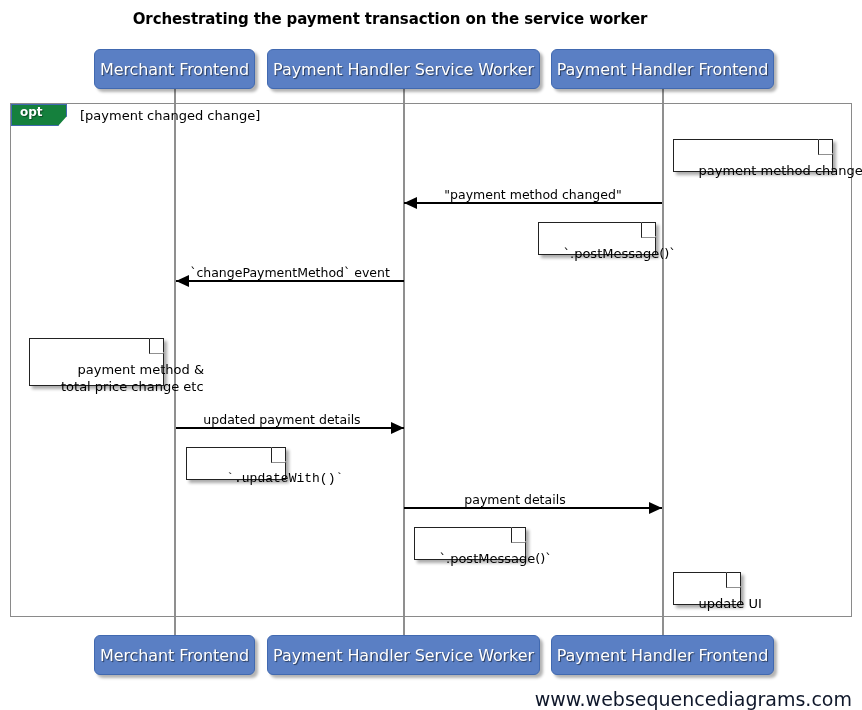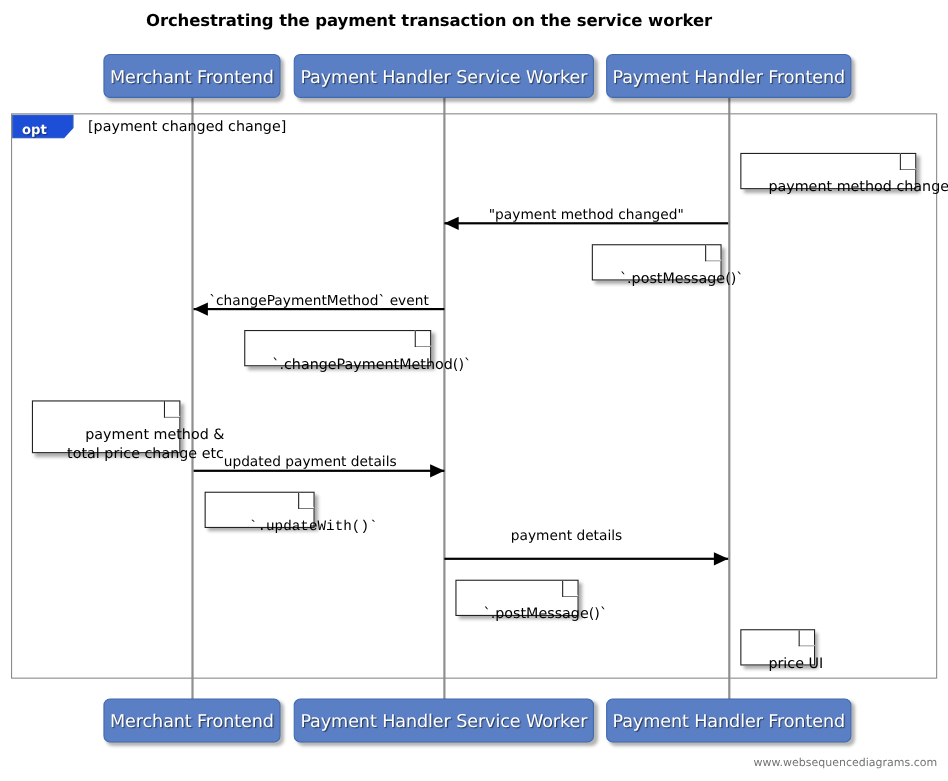"opt" .frag-tab { align-items: flex-end -> flex-start; background: #1d4ed8 -> #15803d }
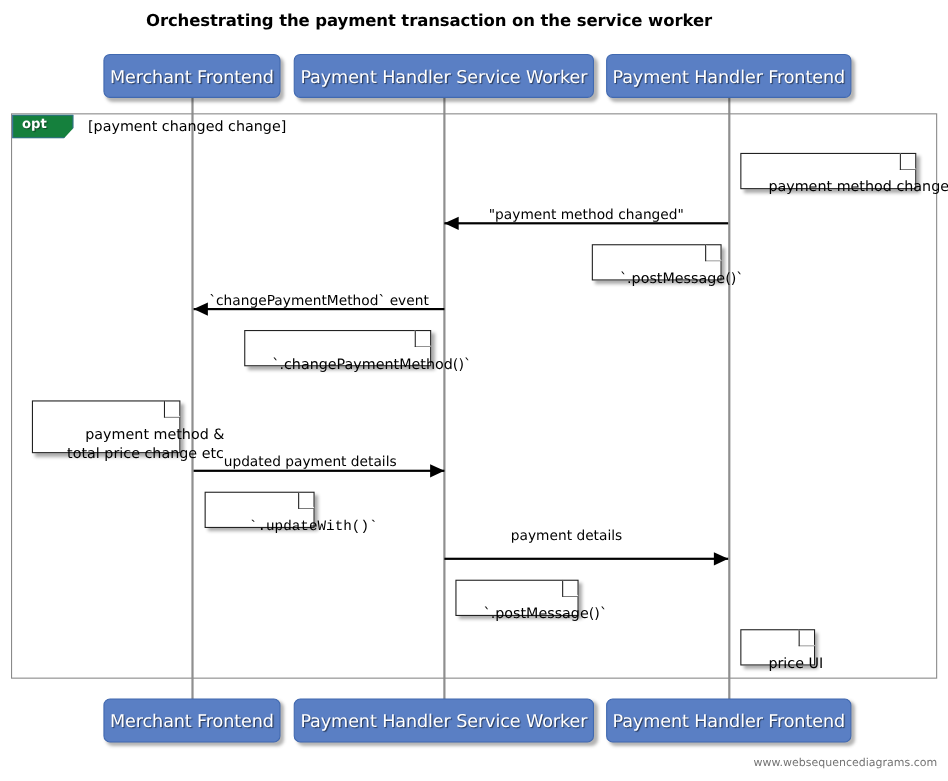"`.changePaymentMethod()`" div.note { html: <div> <span>`.changePaymentMethod()`</span> <span></span> </div> -> none }
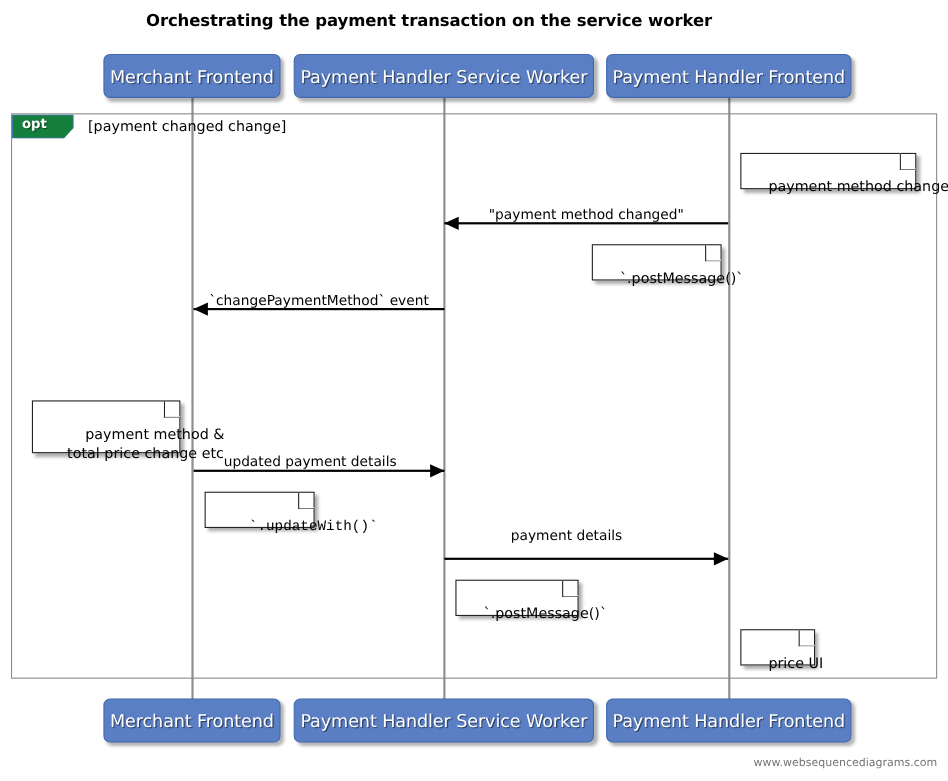"payment method &" div.note { top: 364px -> 338px }
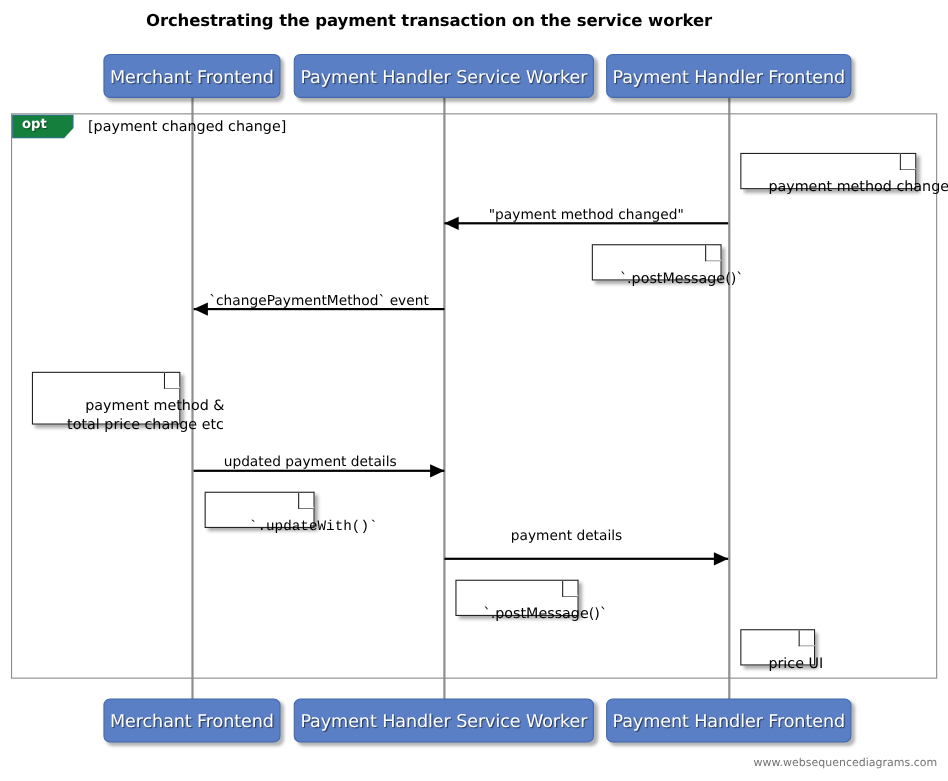"payment details" div.msg-label { top: 479px -> 492px }
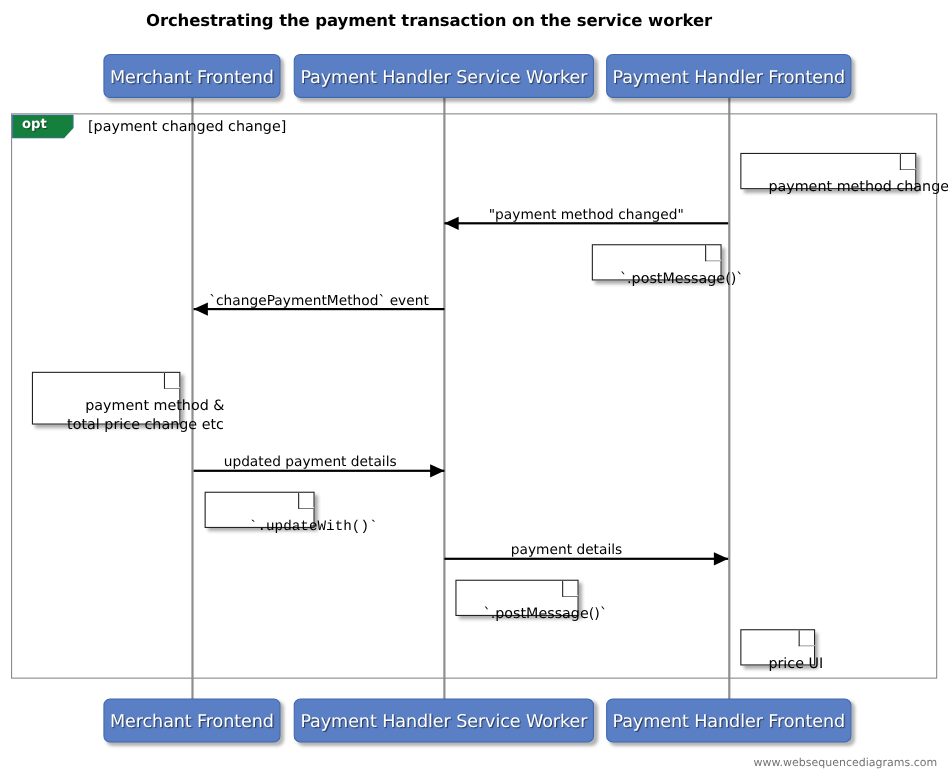"price UI" span { text: price -> update }
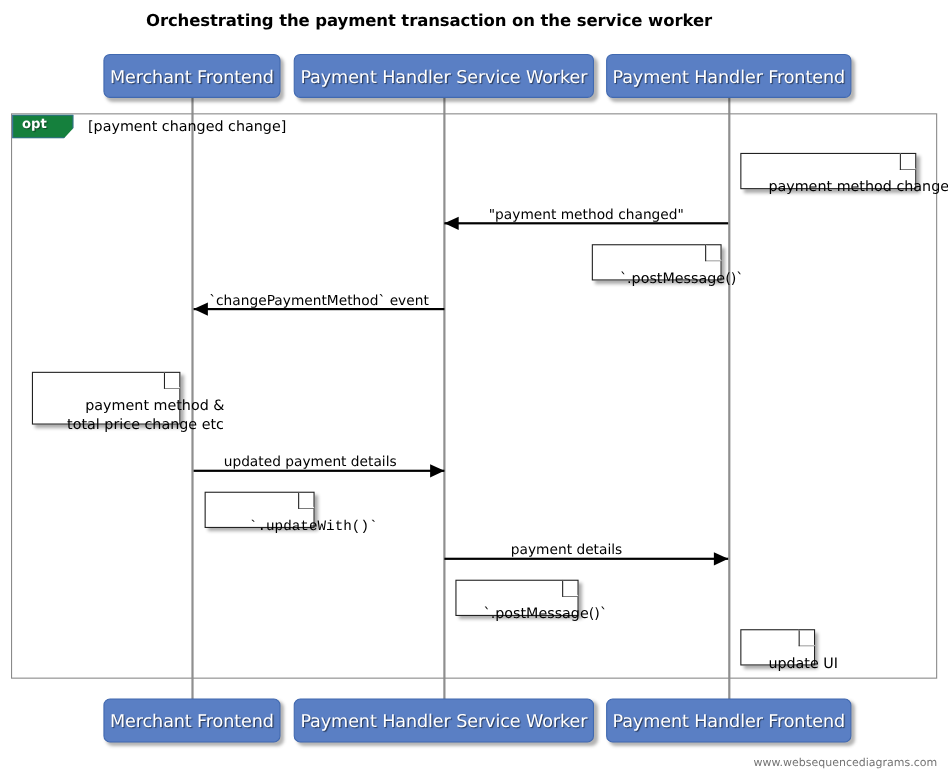"www.websequencediagrams.com" .footer-credit { color: #737373 -> #0f172a; font-size: 10px -> 19px }
